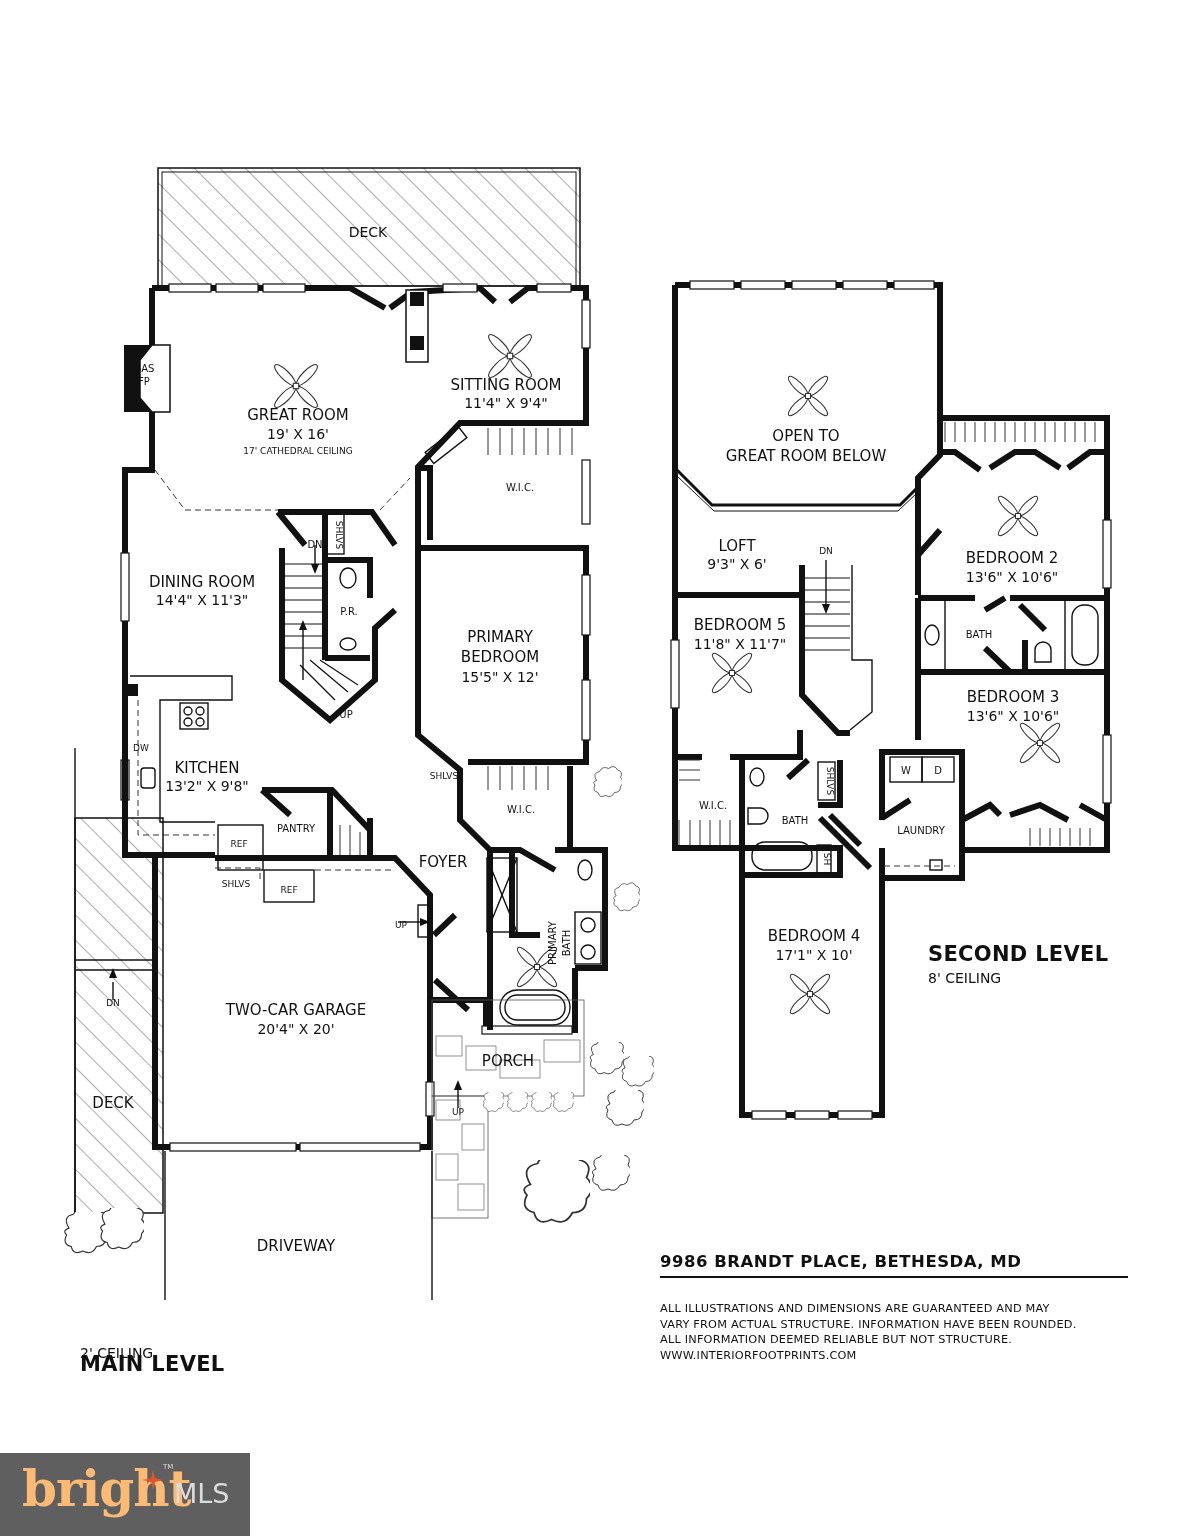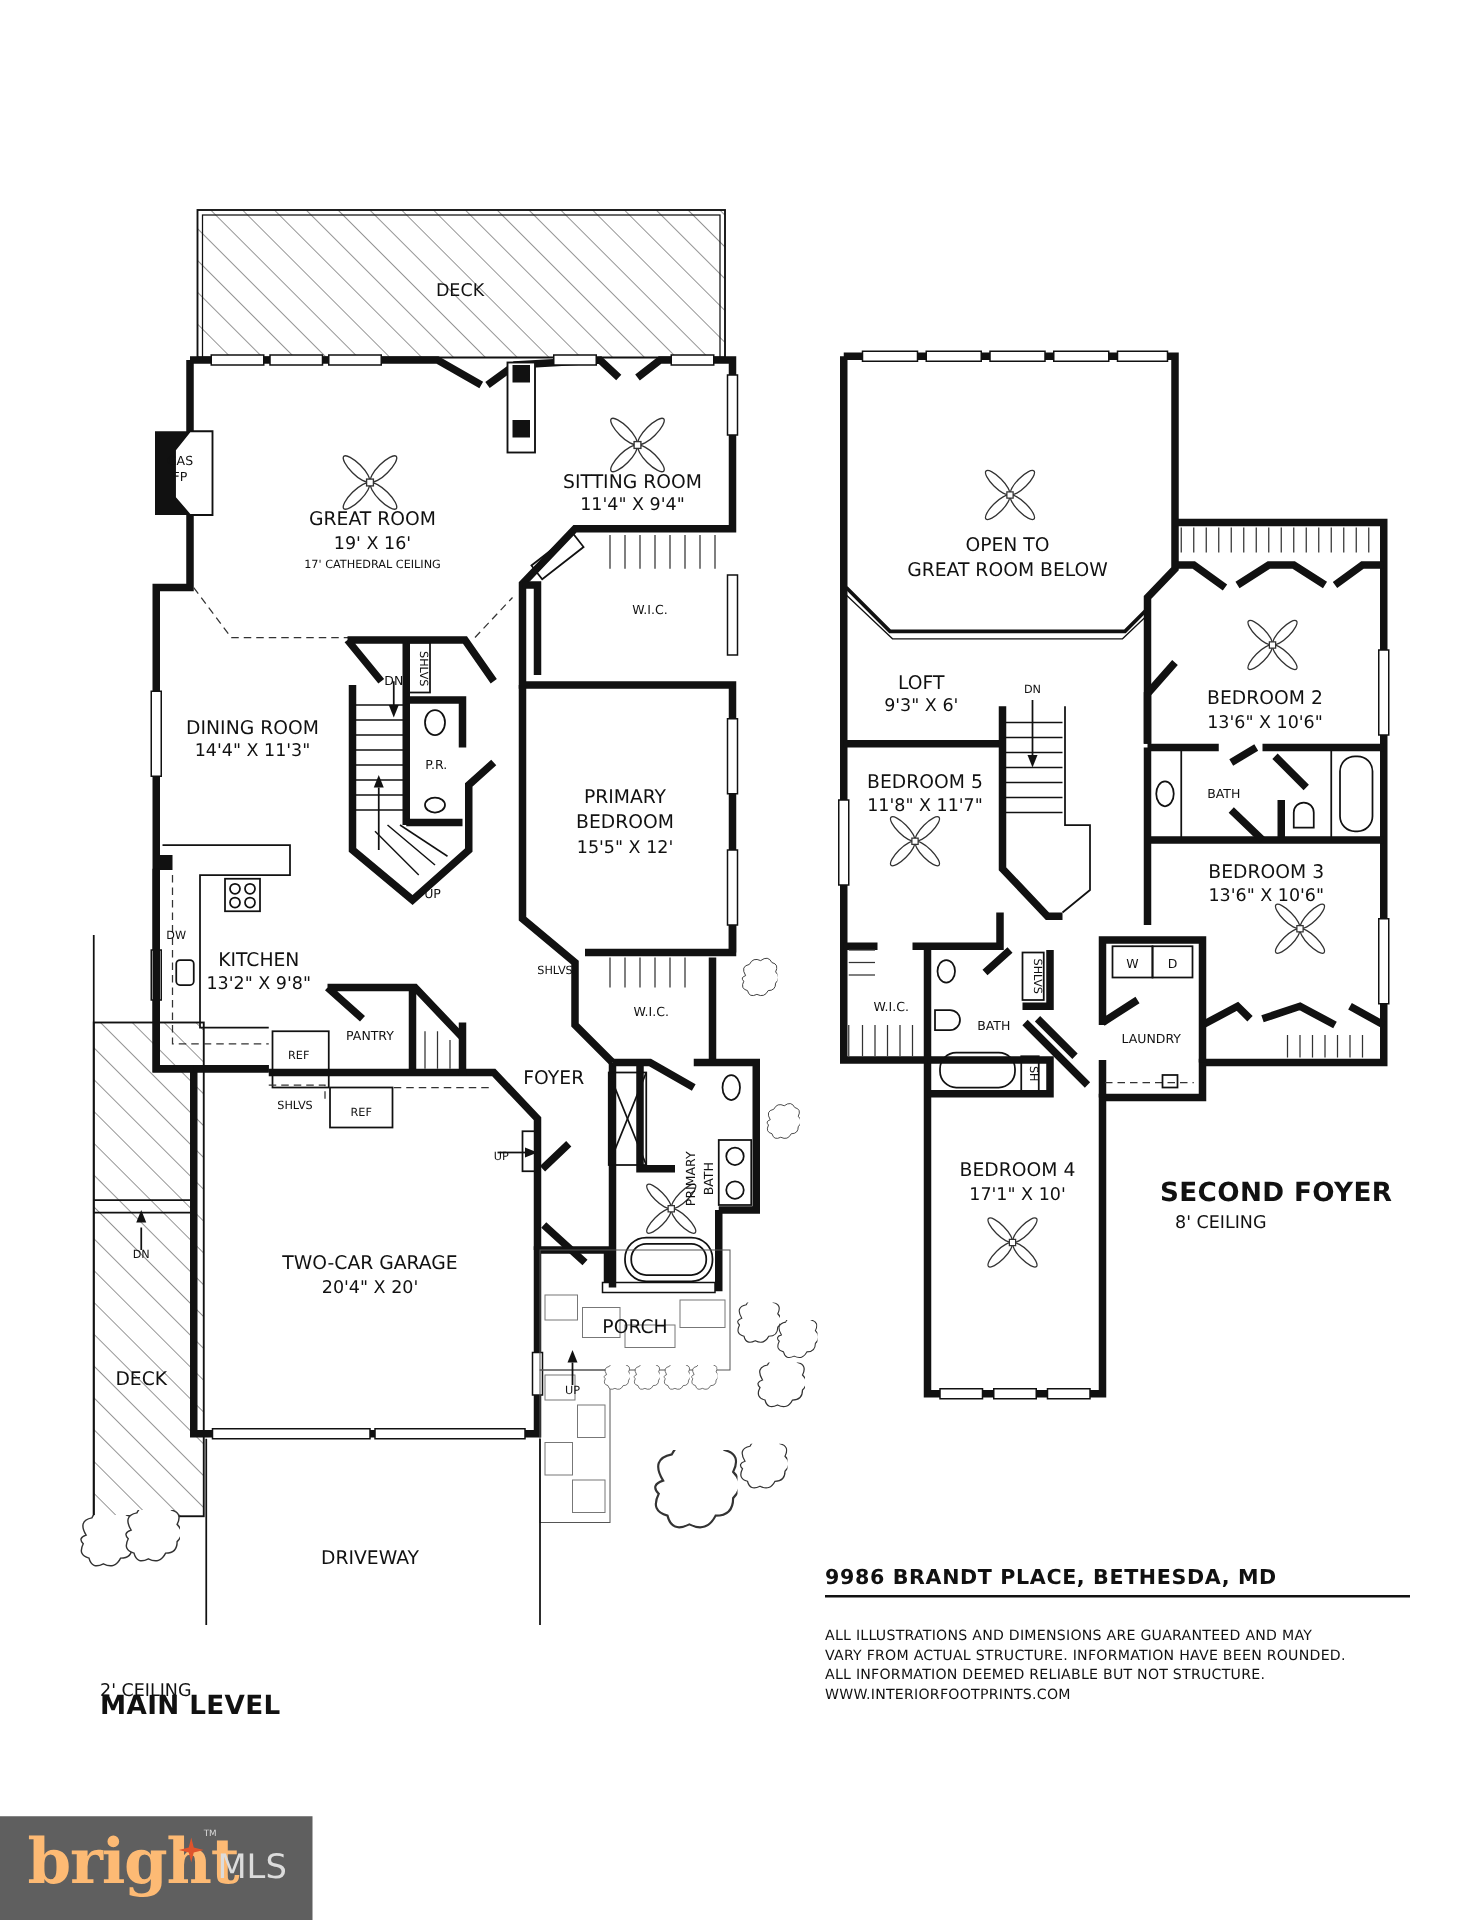"SECOND FOYER" div.level-title { text: FOYER -> LEVEL }
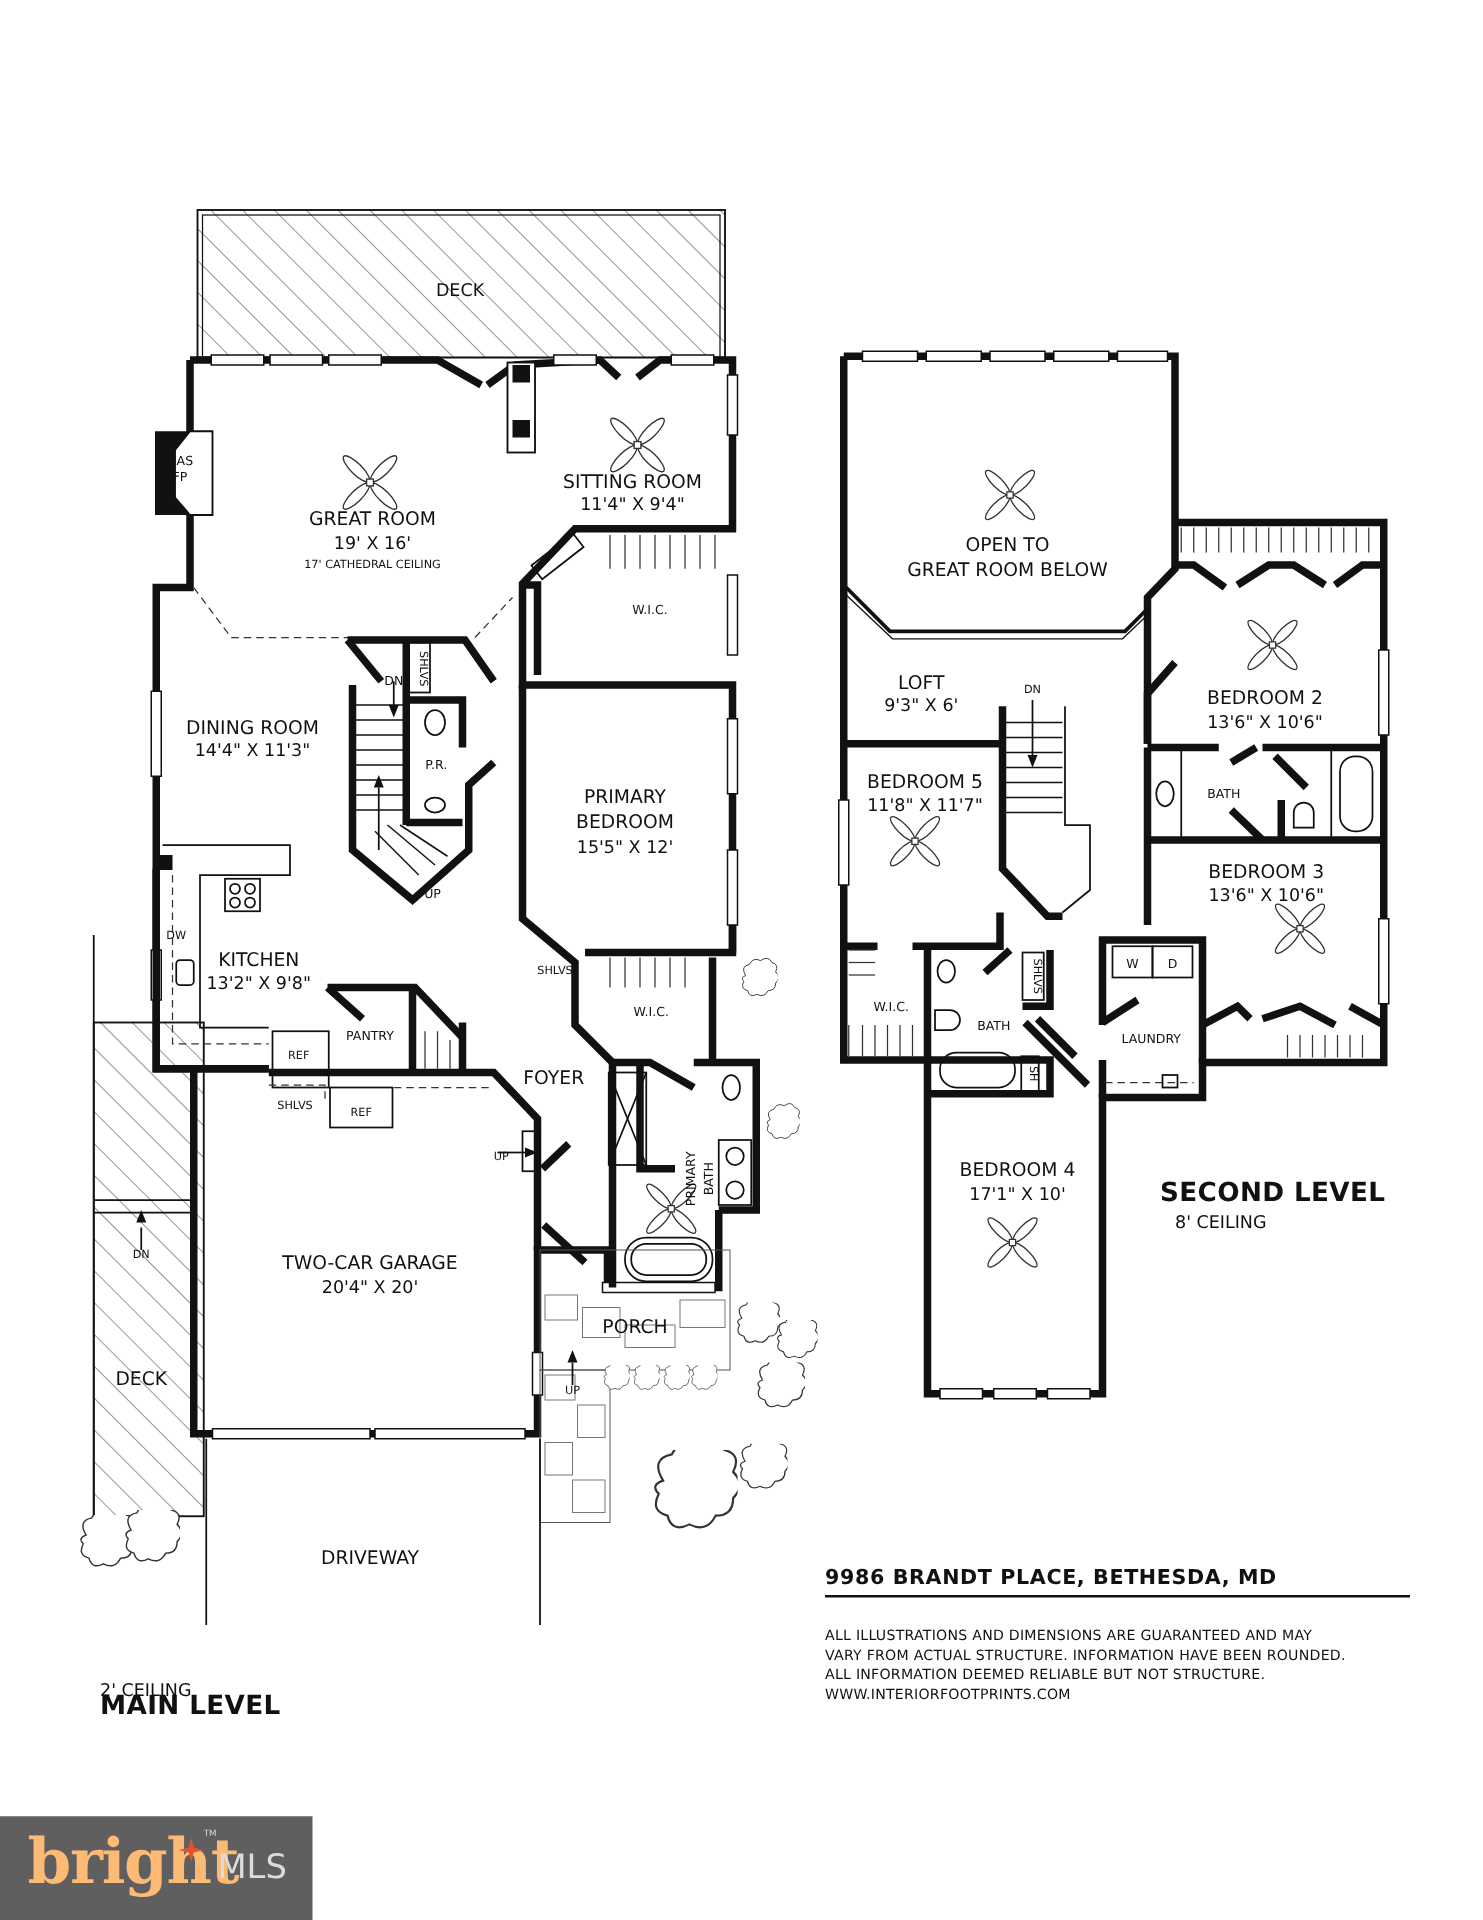"8' CEILING" div.level-sub { margin-left: 12px -> none }
